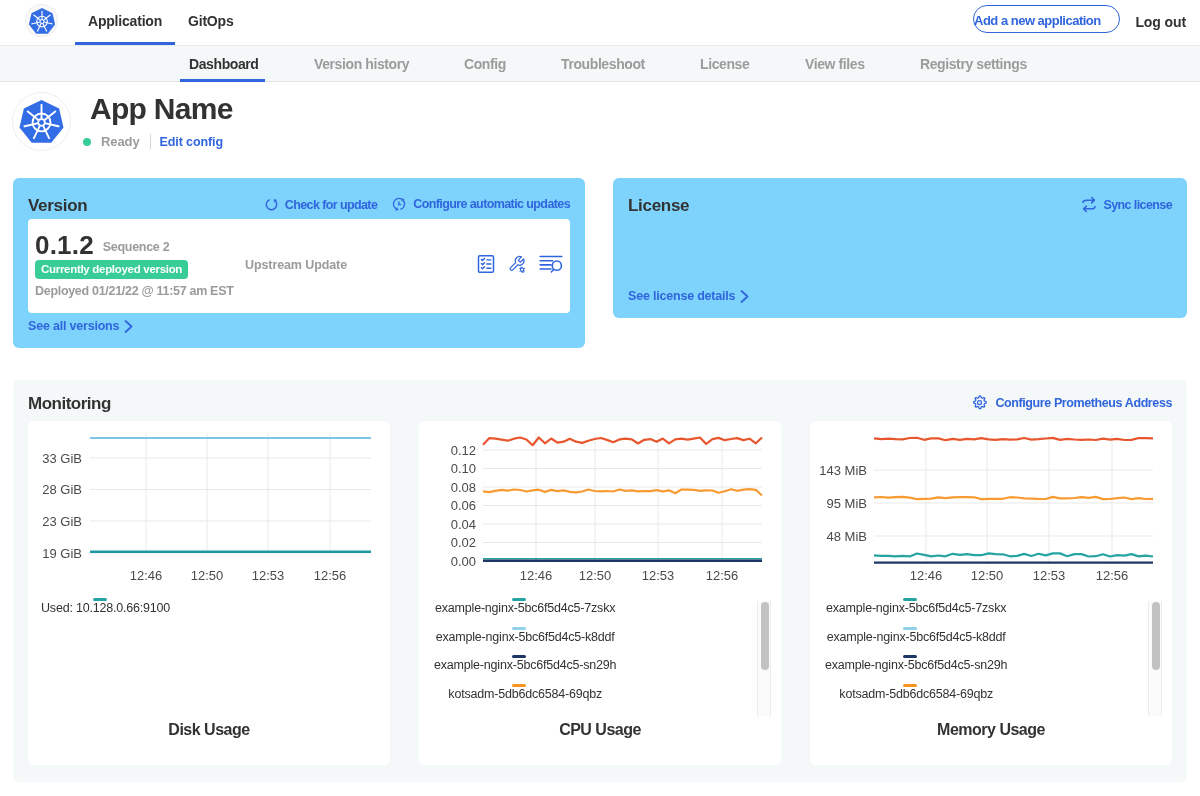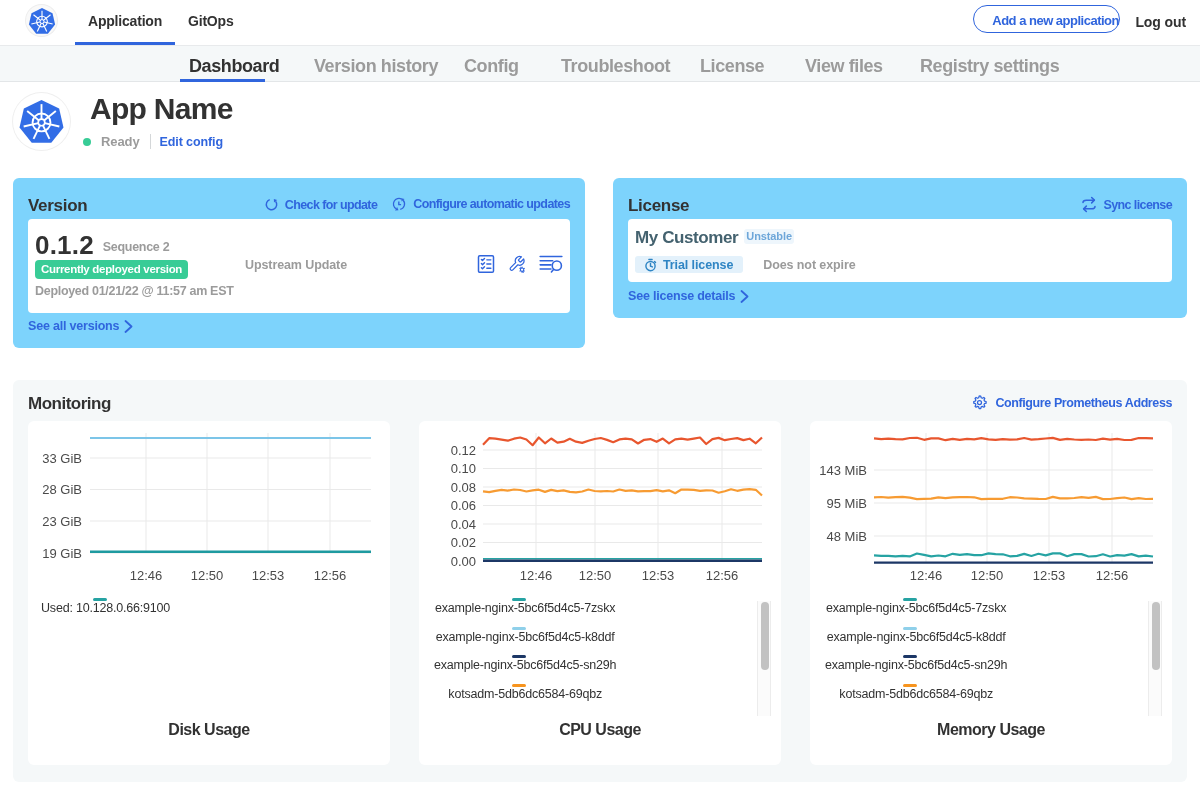"Add a new application" .nav-btn { text-align: right -> left }
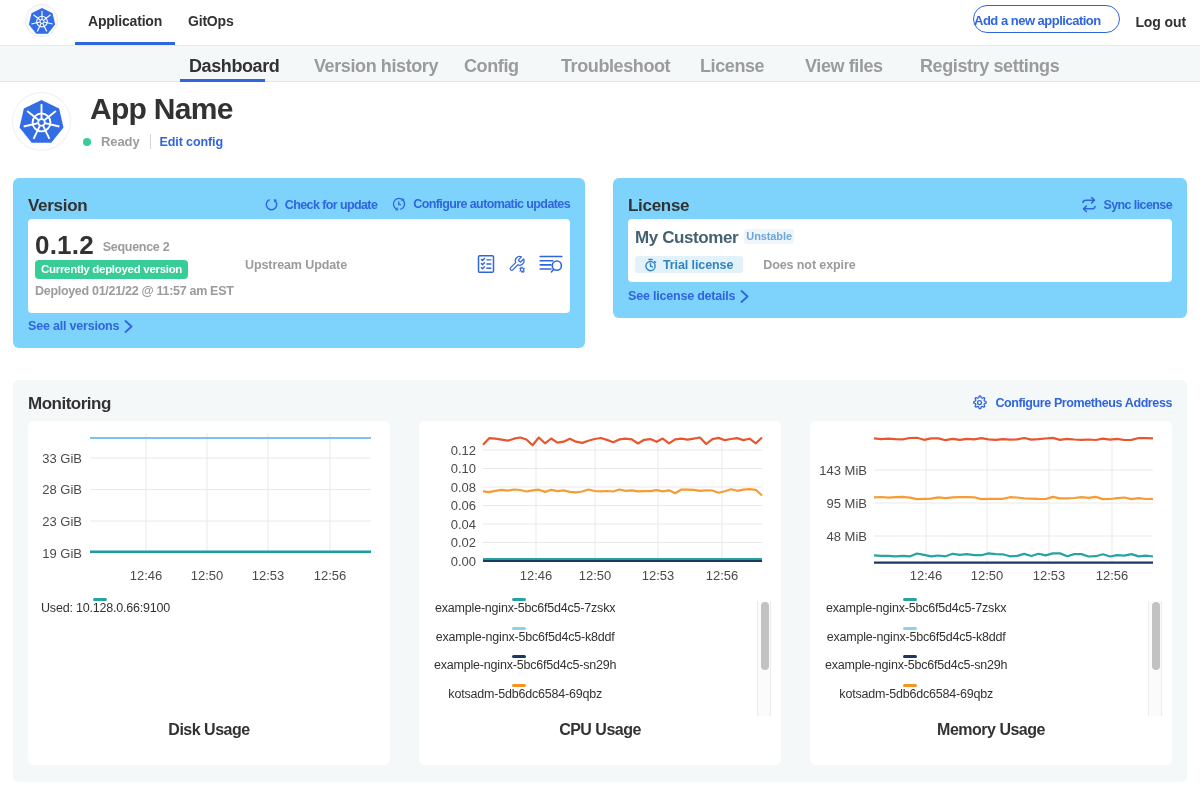"Dashboard" .subnav { font-size: 18px -> 14px }
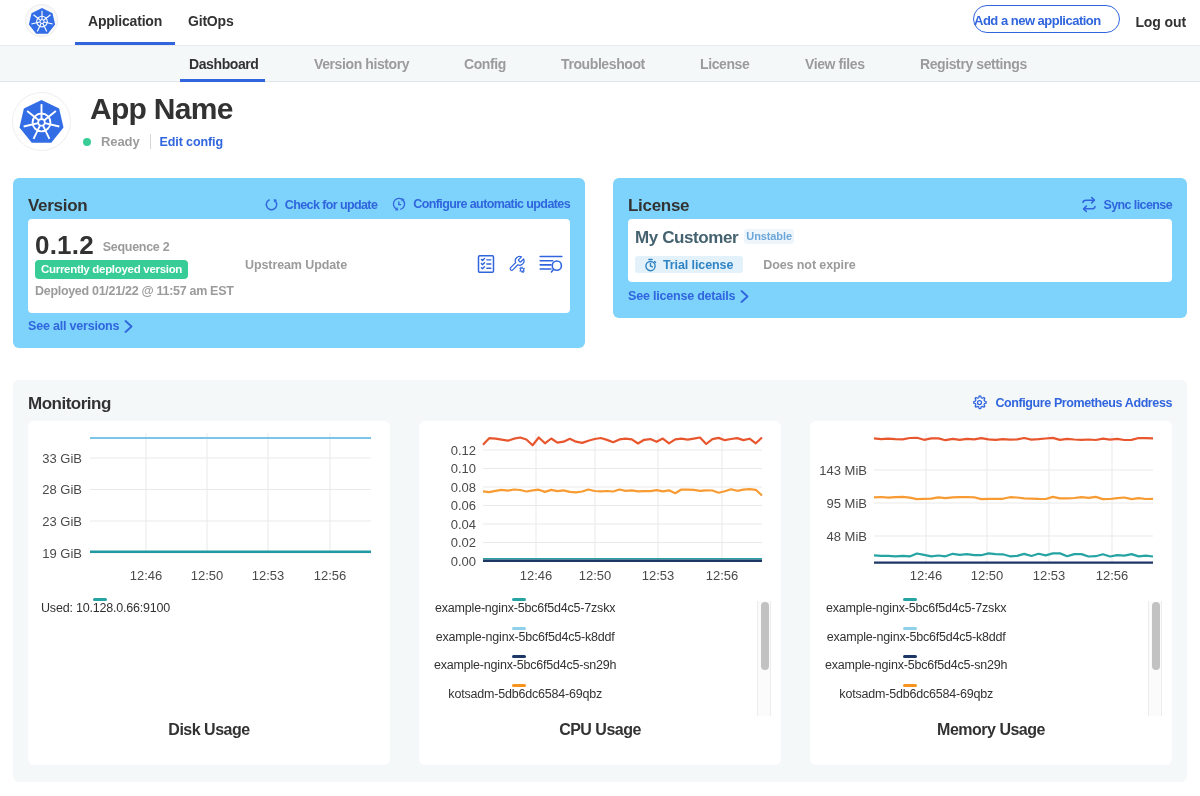"My Customer Unstable" div.whitebox { html: <div> <div><span>My Customer</span><span>Unstable</span></div> <div> <div> <svg> <circle></circle> <line></line> <line></line> <line></line> <line></line> </svg> <span>Trial license</span> </div> <div>Does not expire</div> </div> </div> -> none }
